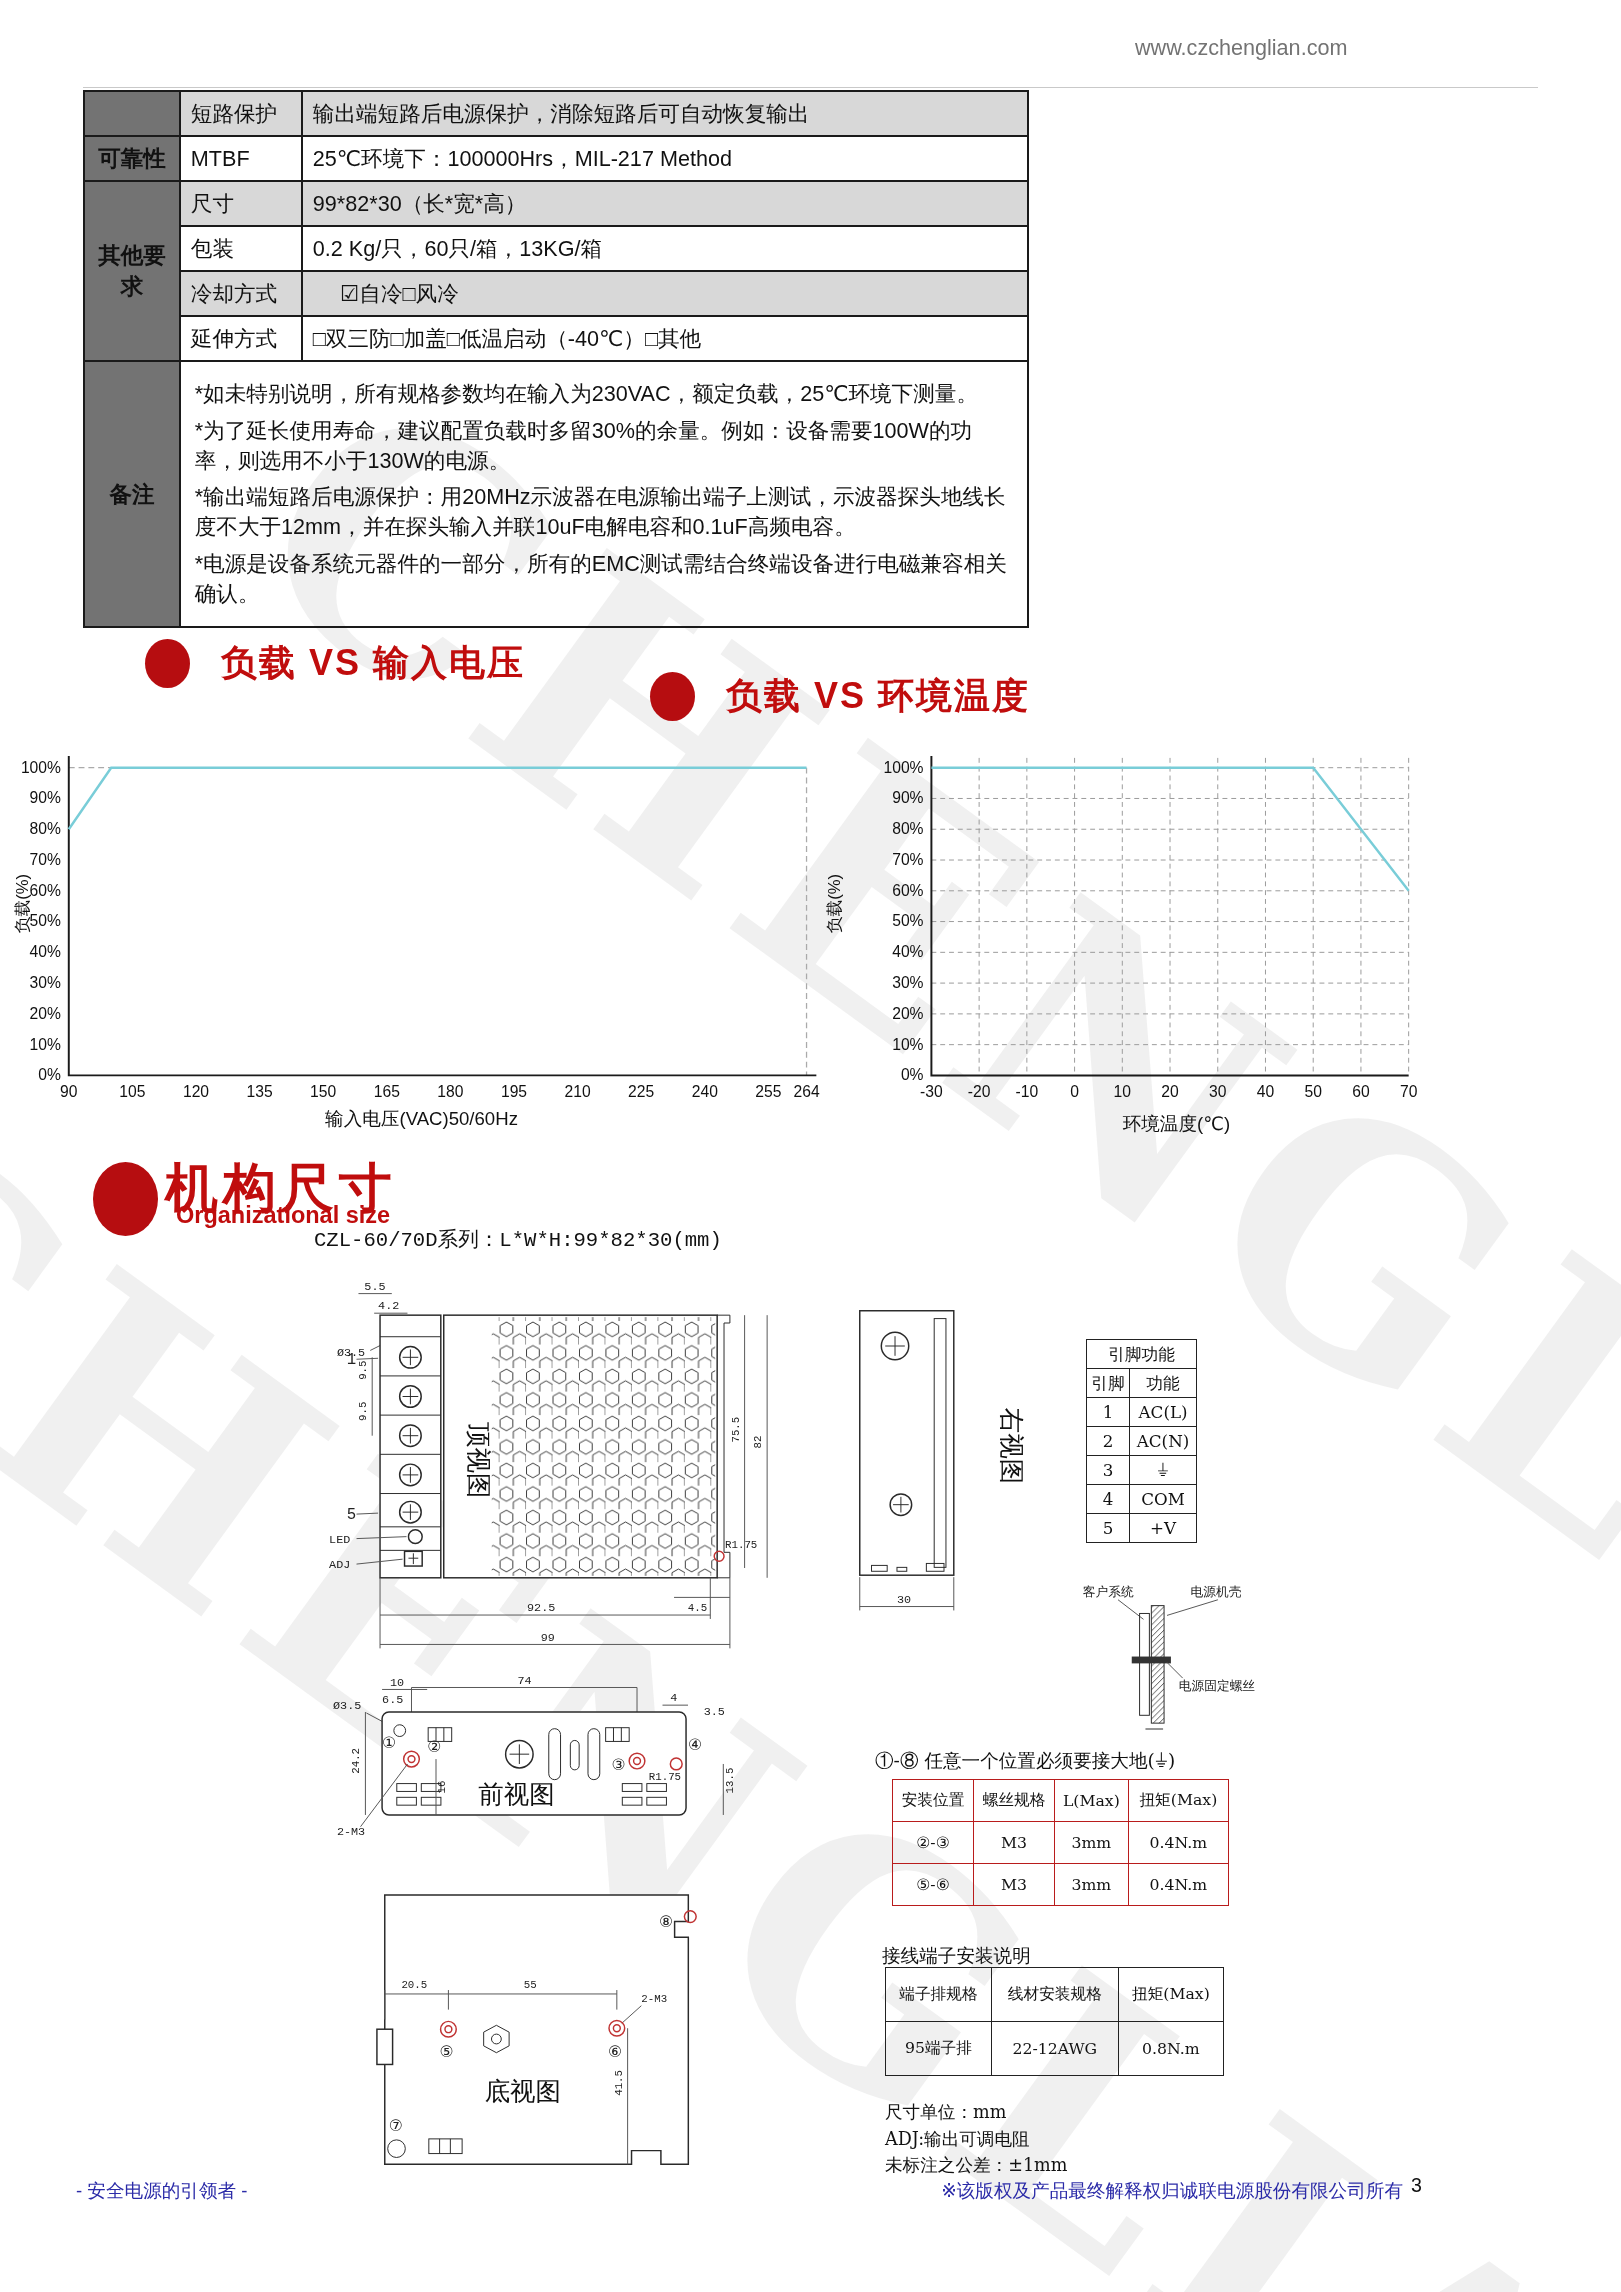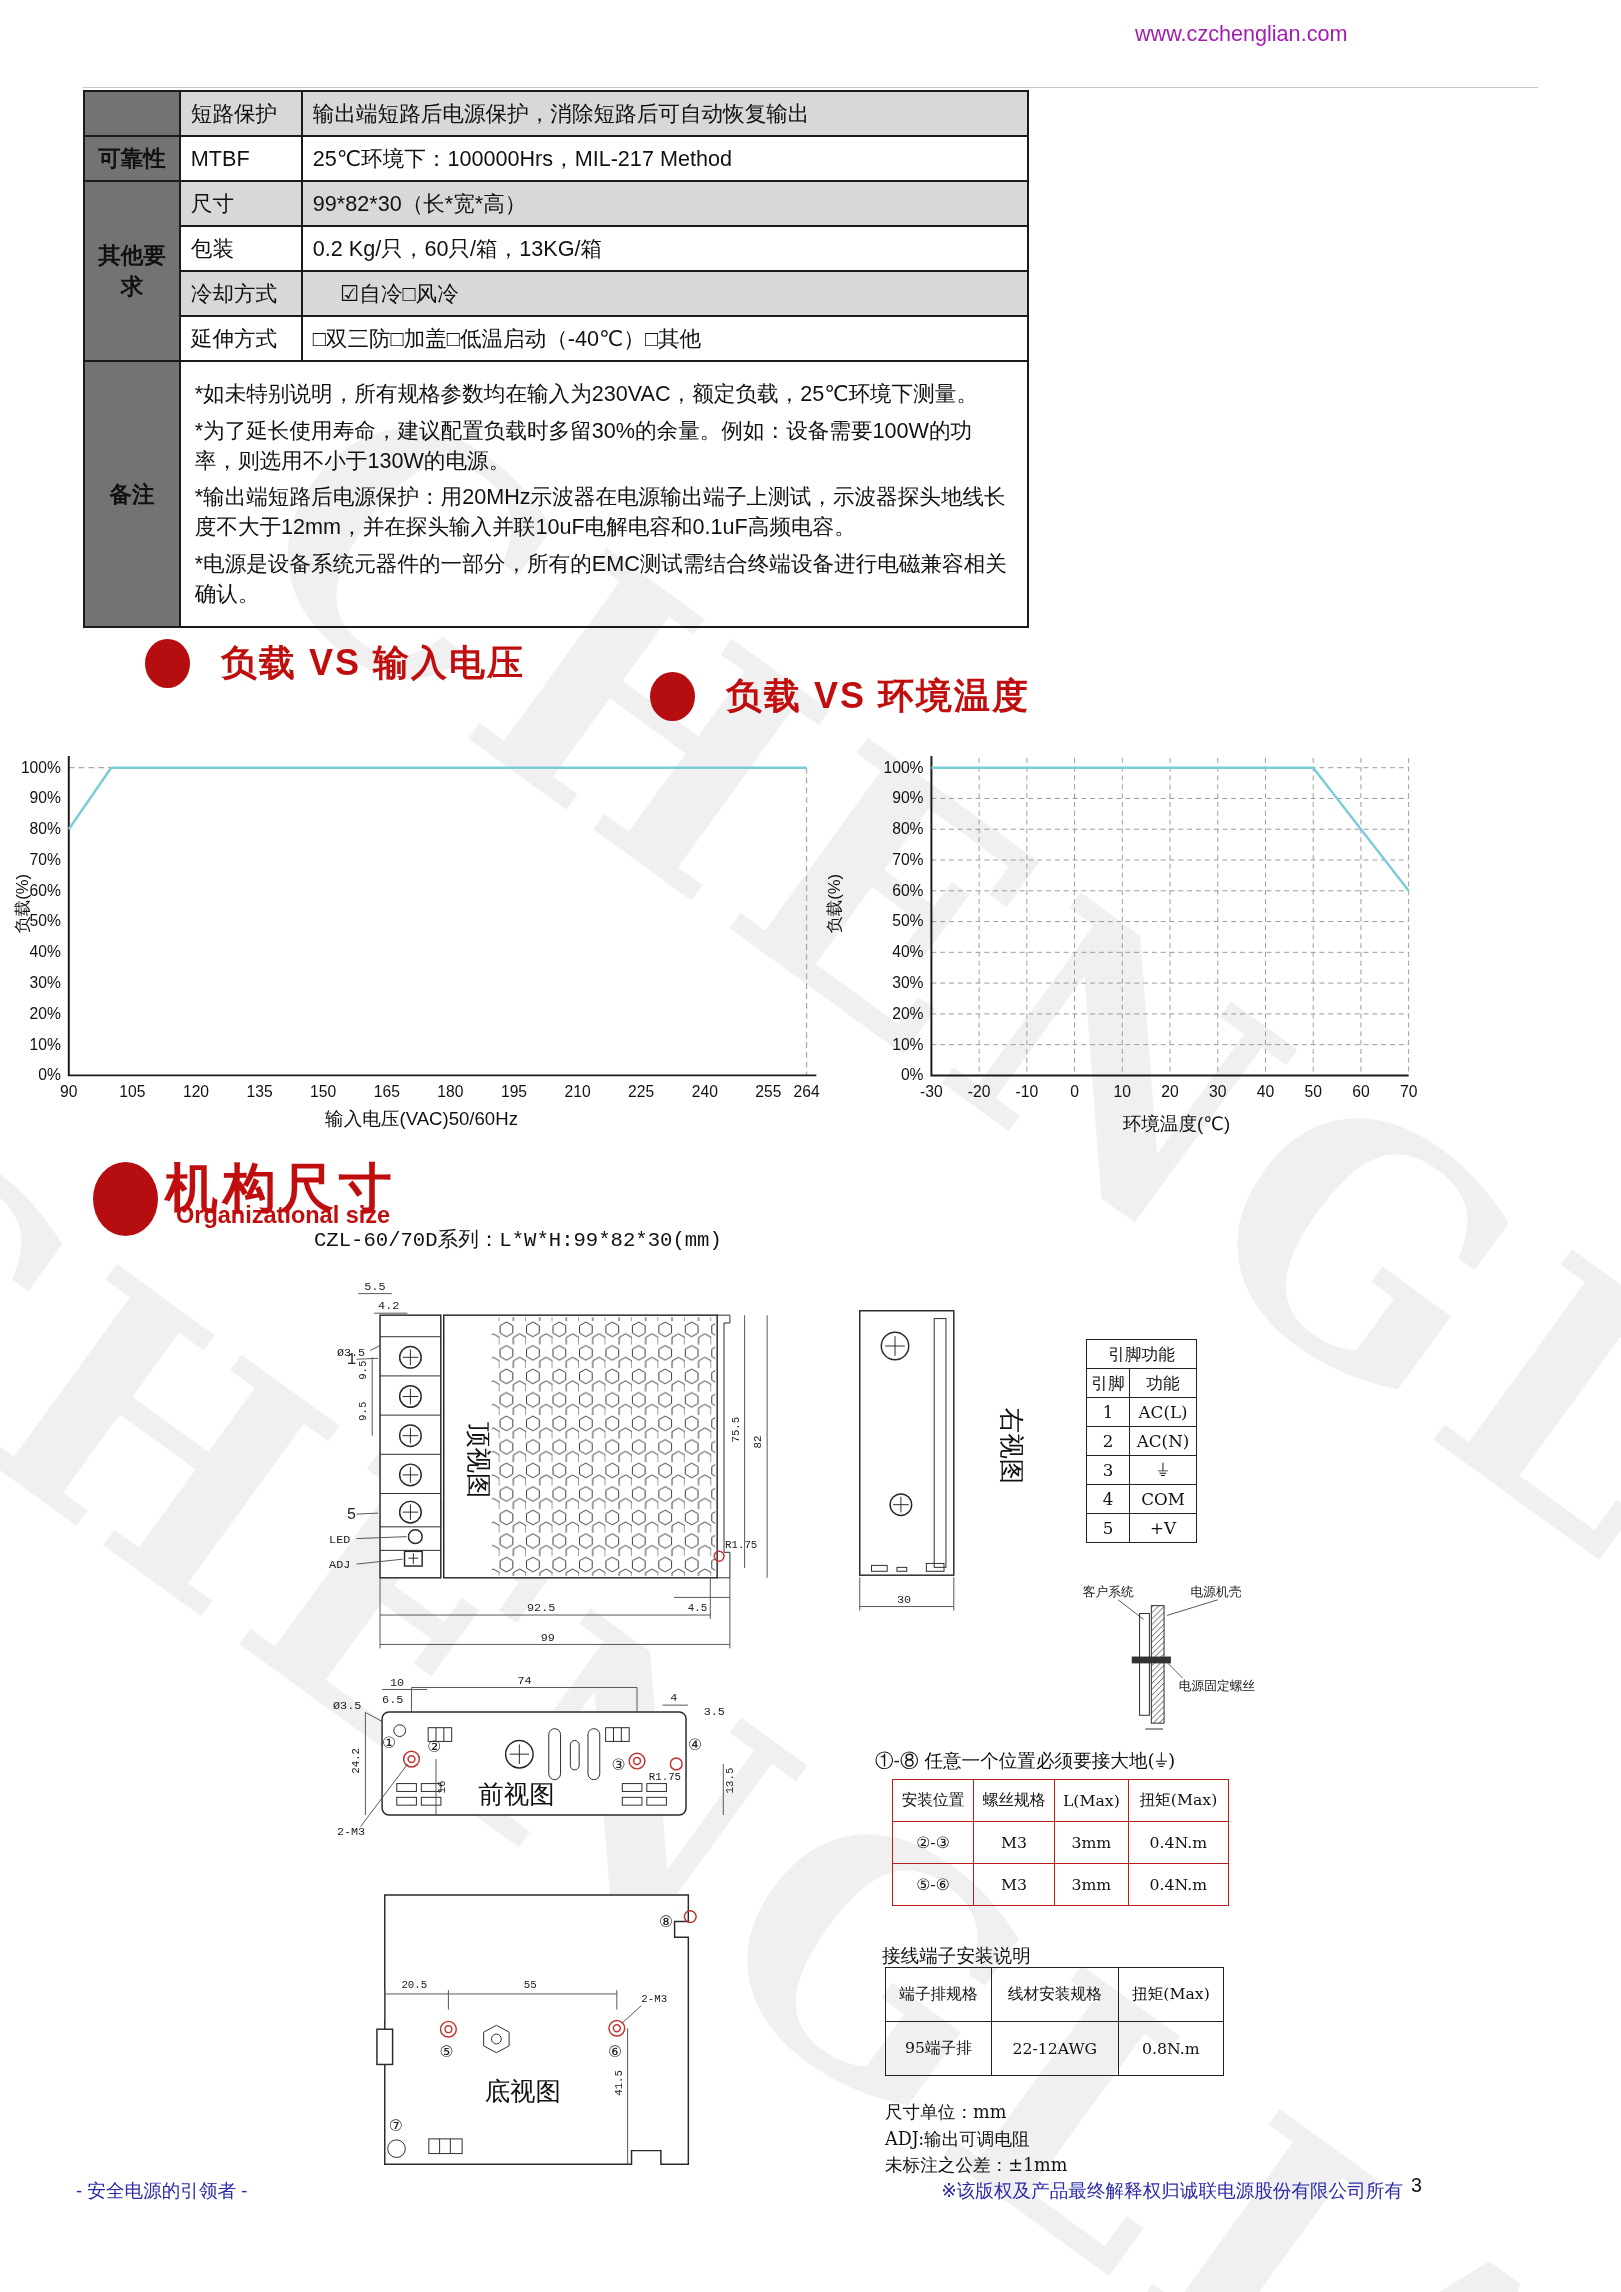"www.czchenglian.com" .header-url { color: #a21caf -> #737373; top: 21px -> 35px }
